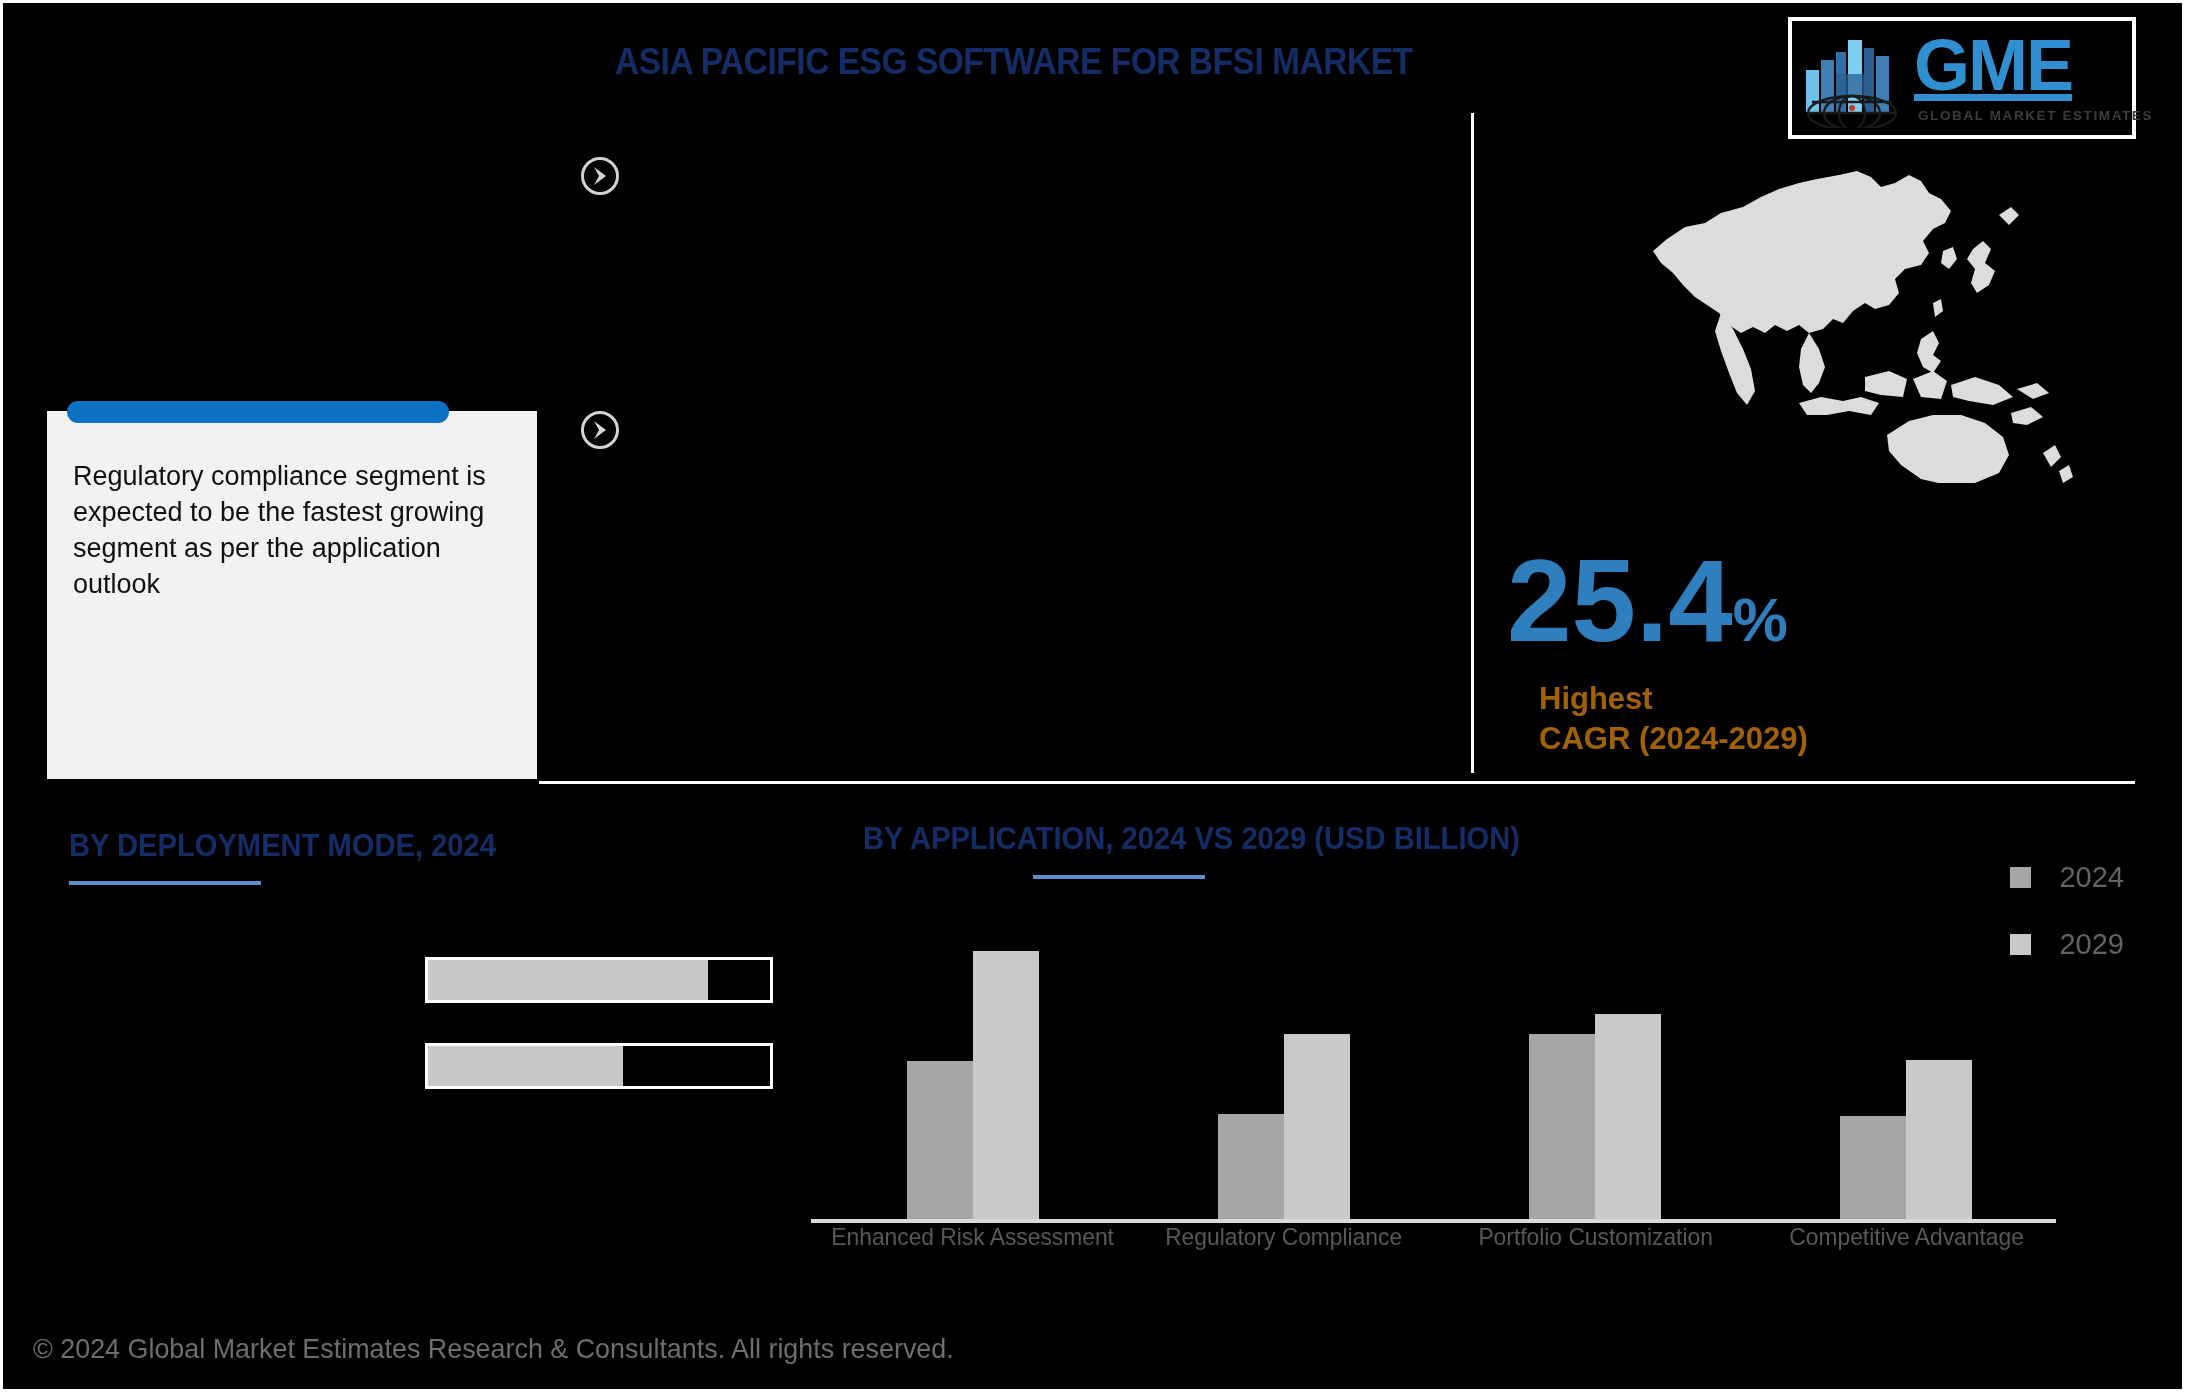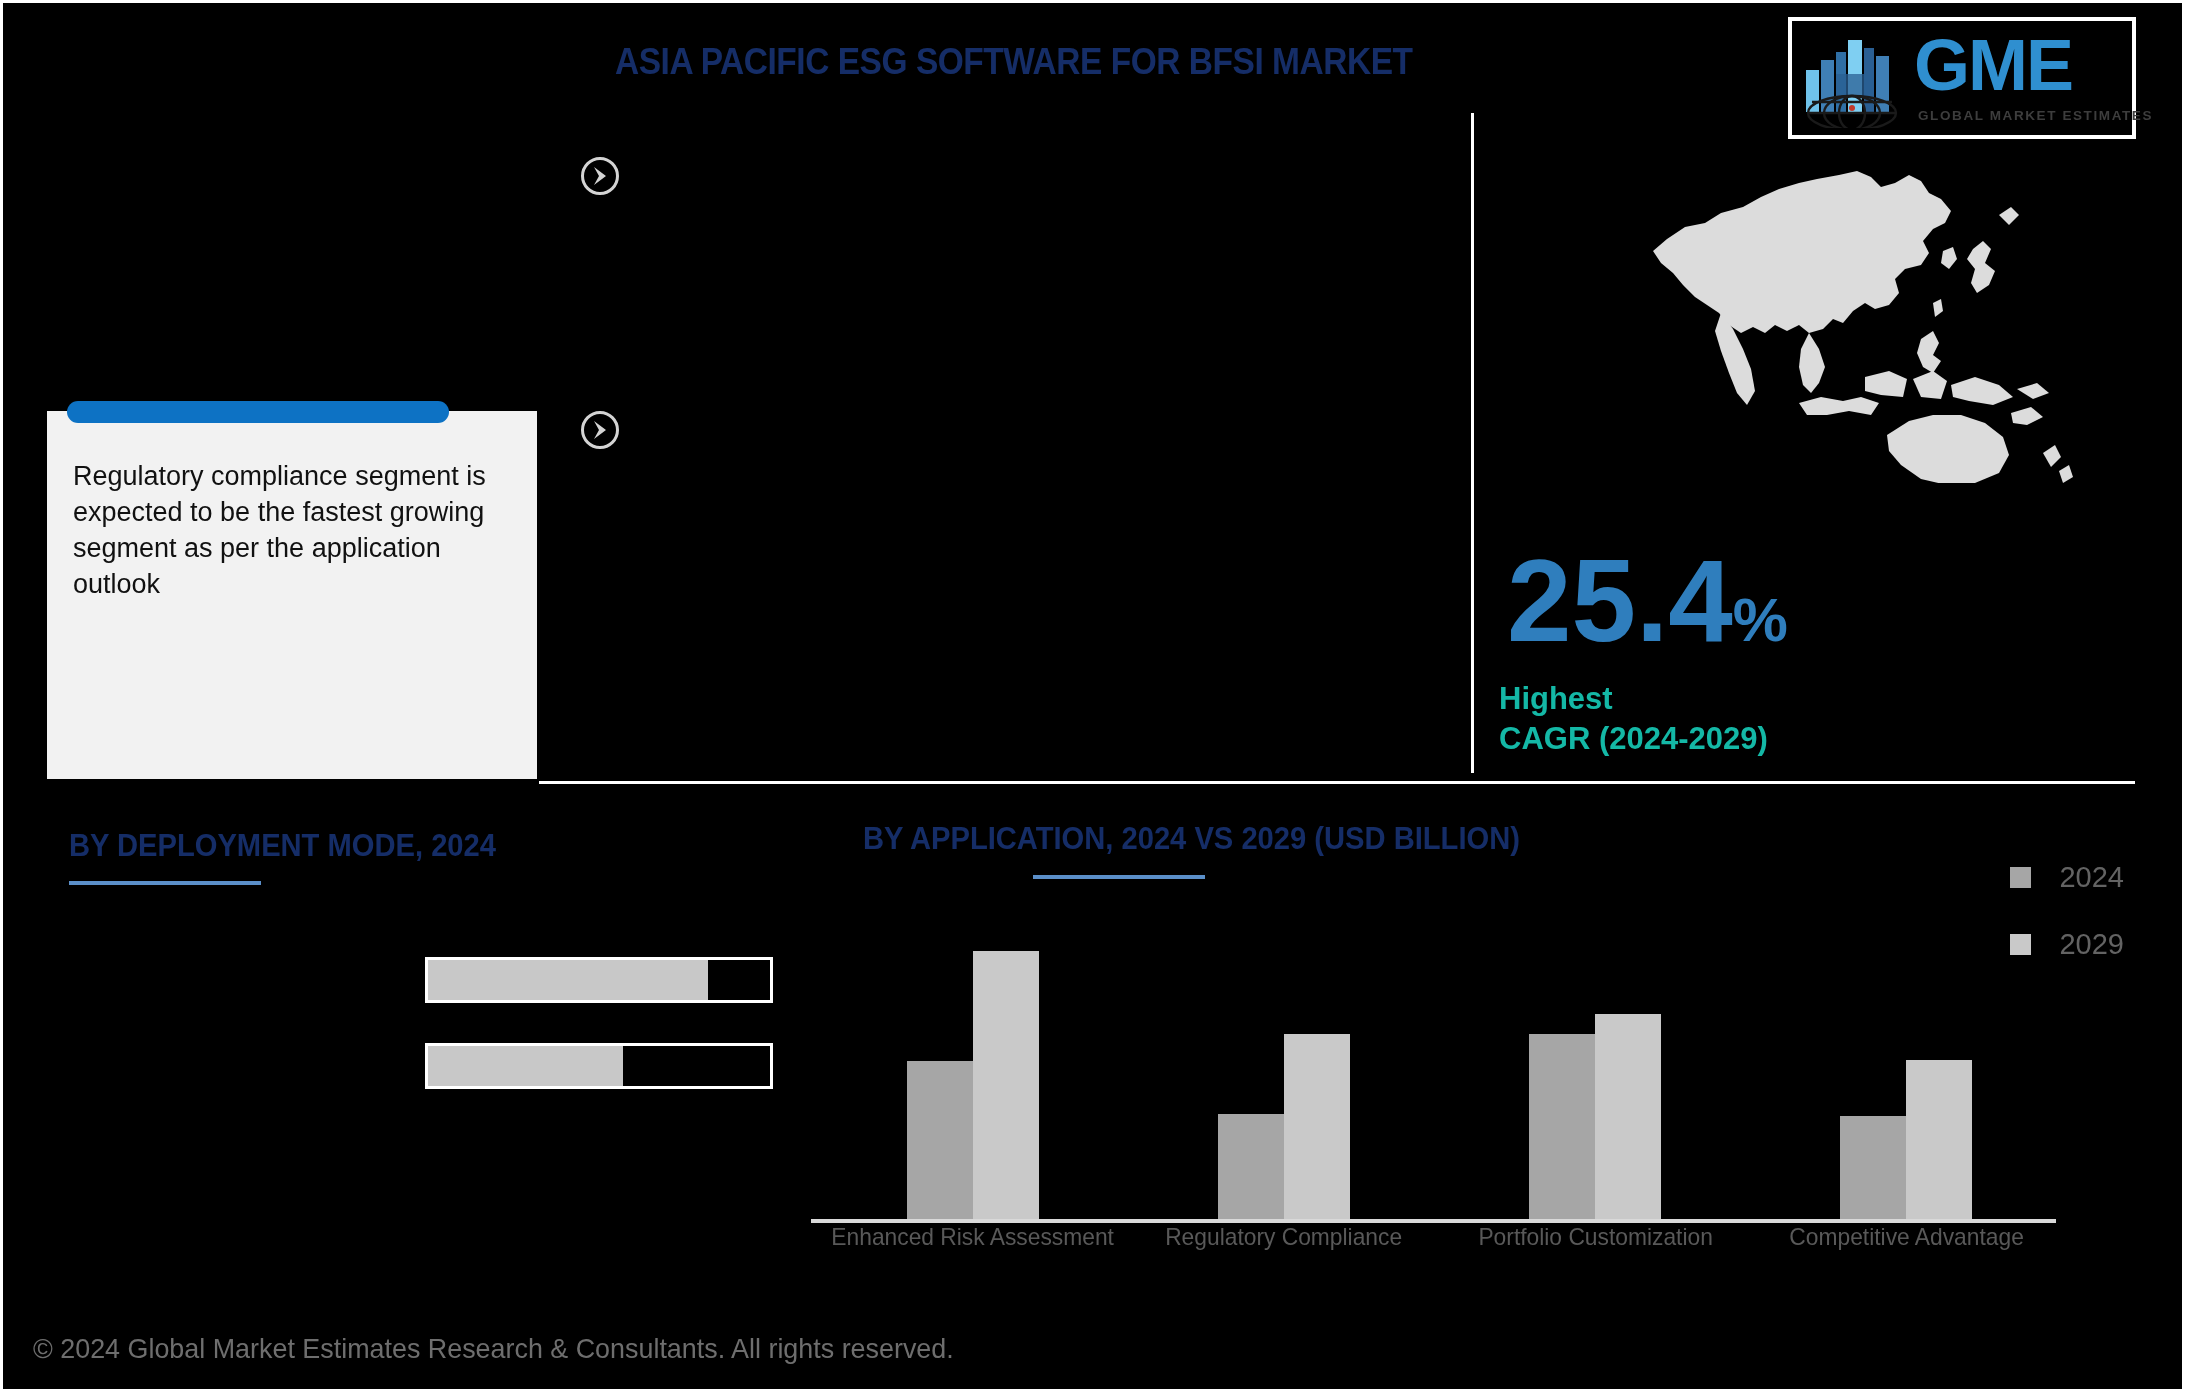"GME" #logo-gme { text-decoration: none -> underline }
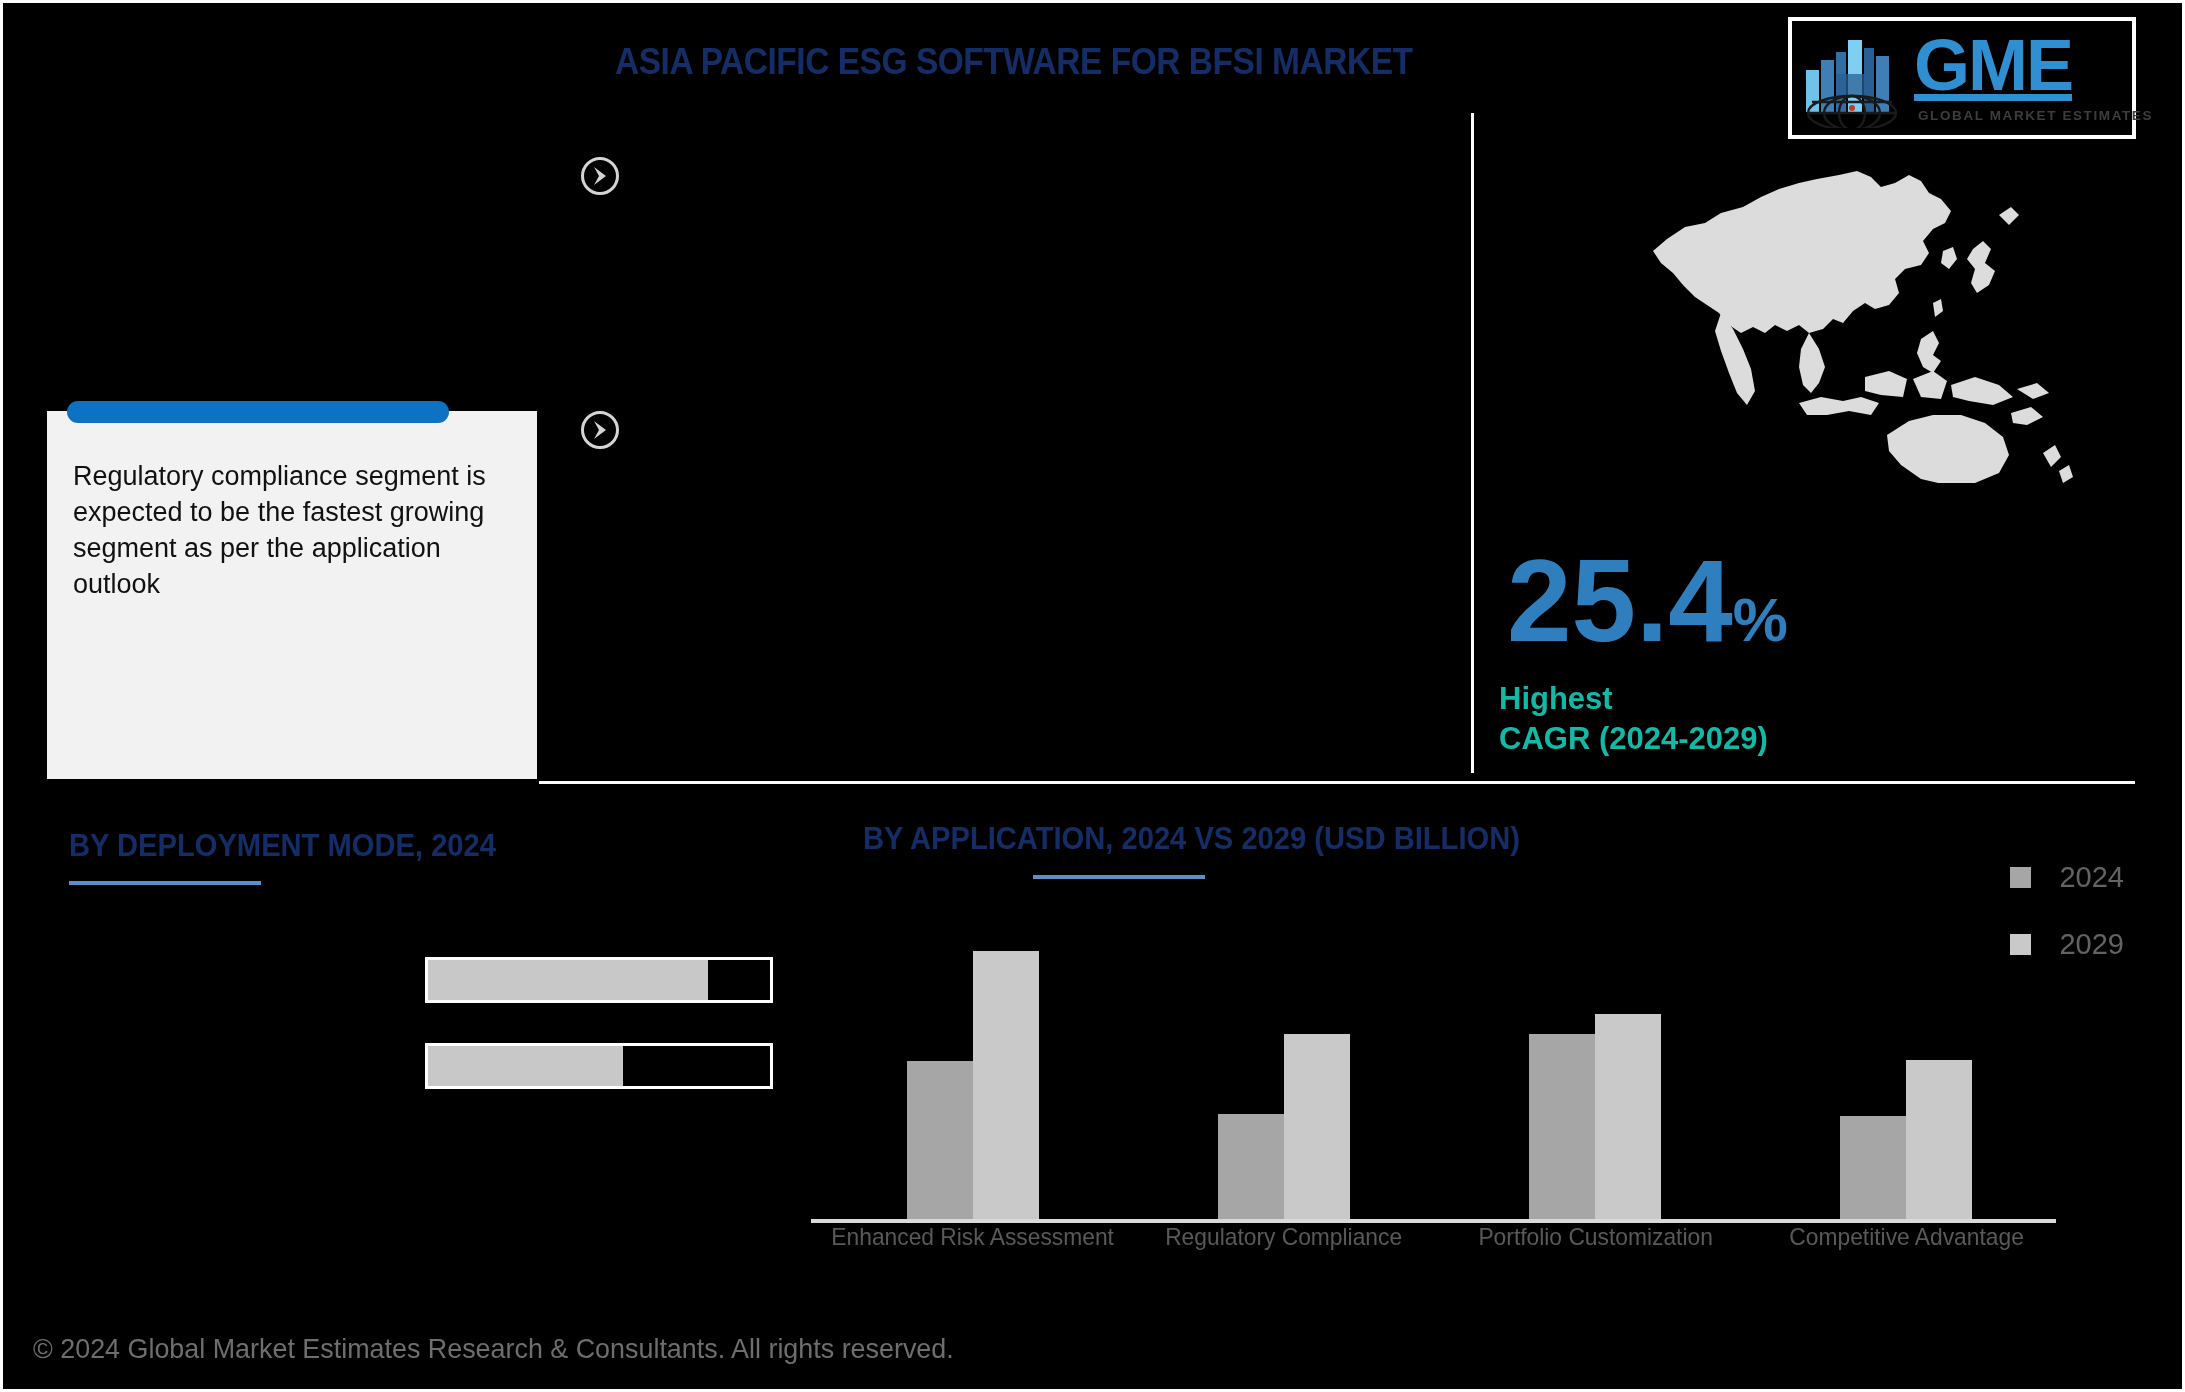"Highest" #cagr-label { color: #14b8a6 -> #a16207; left: 1496px -> 1536px }
